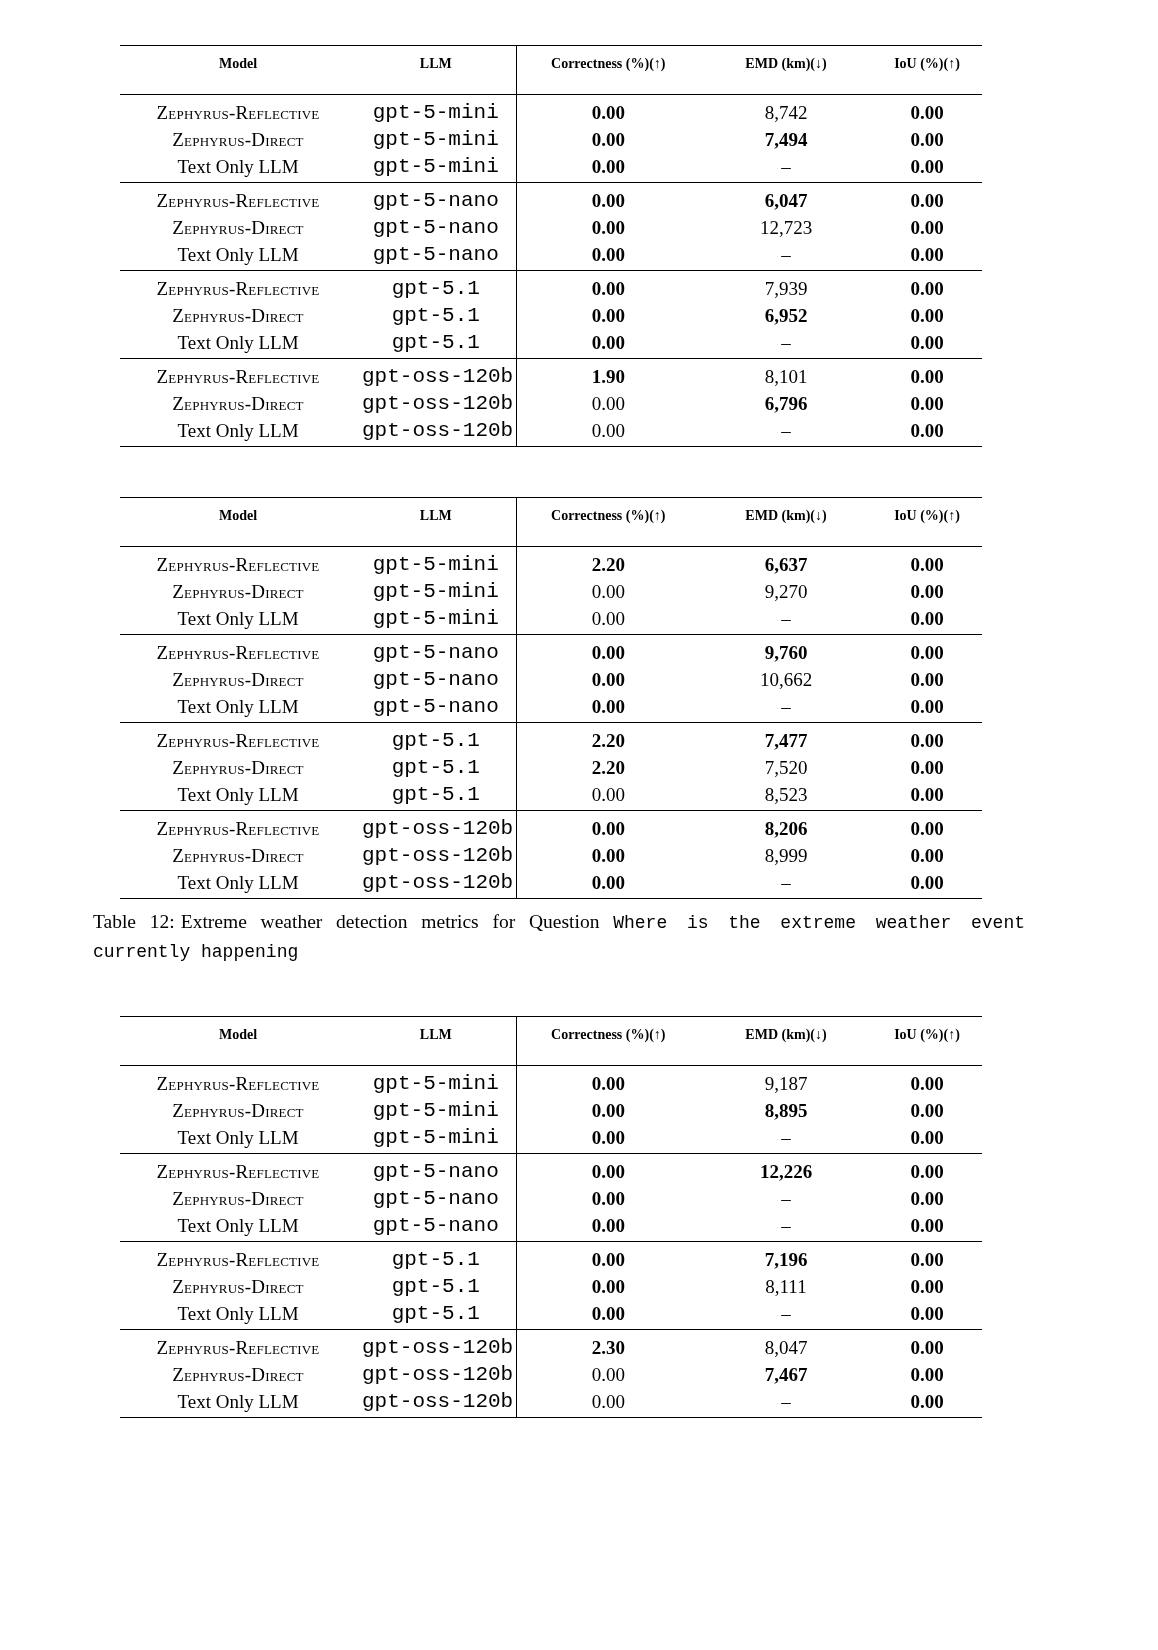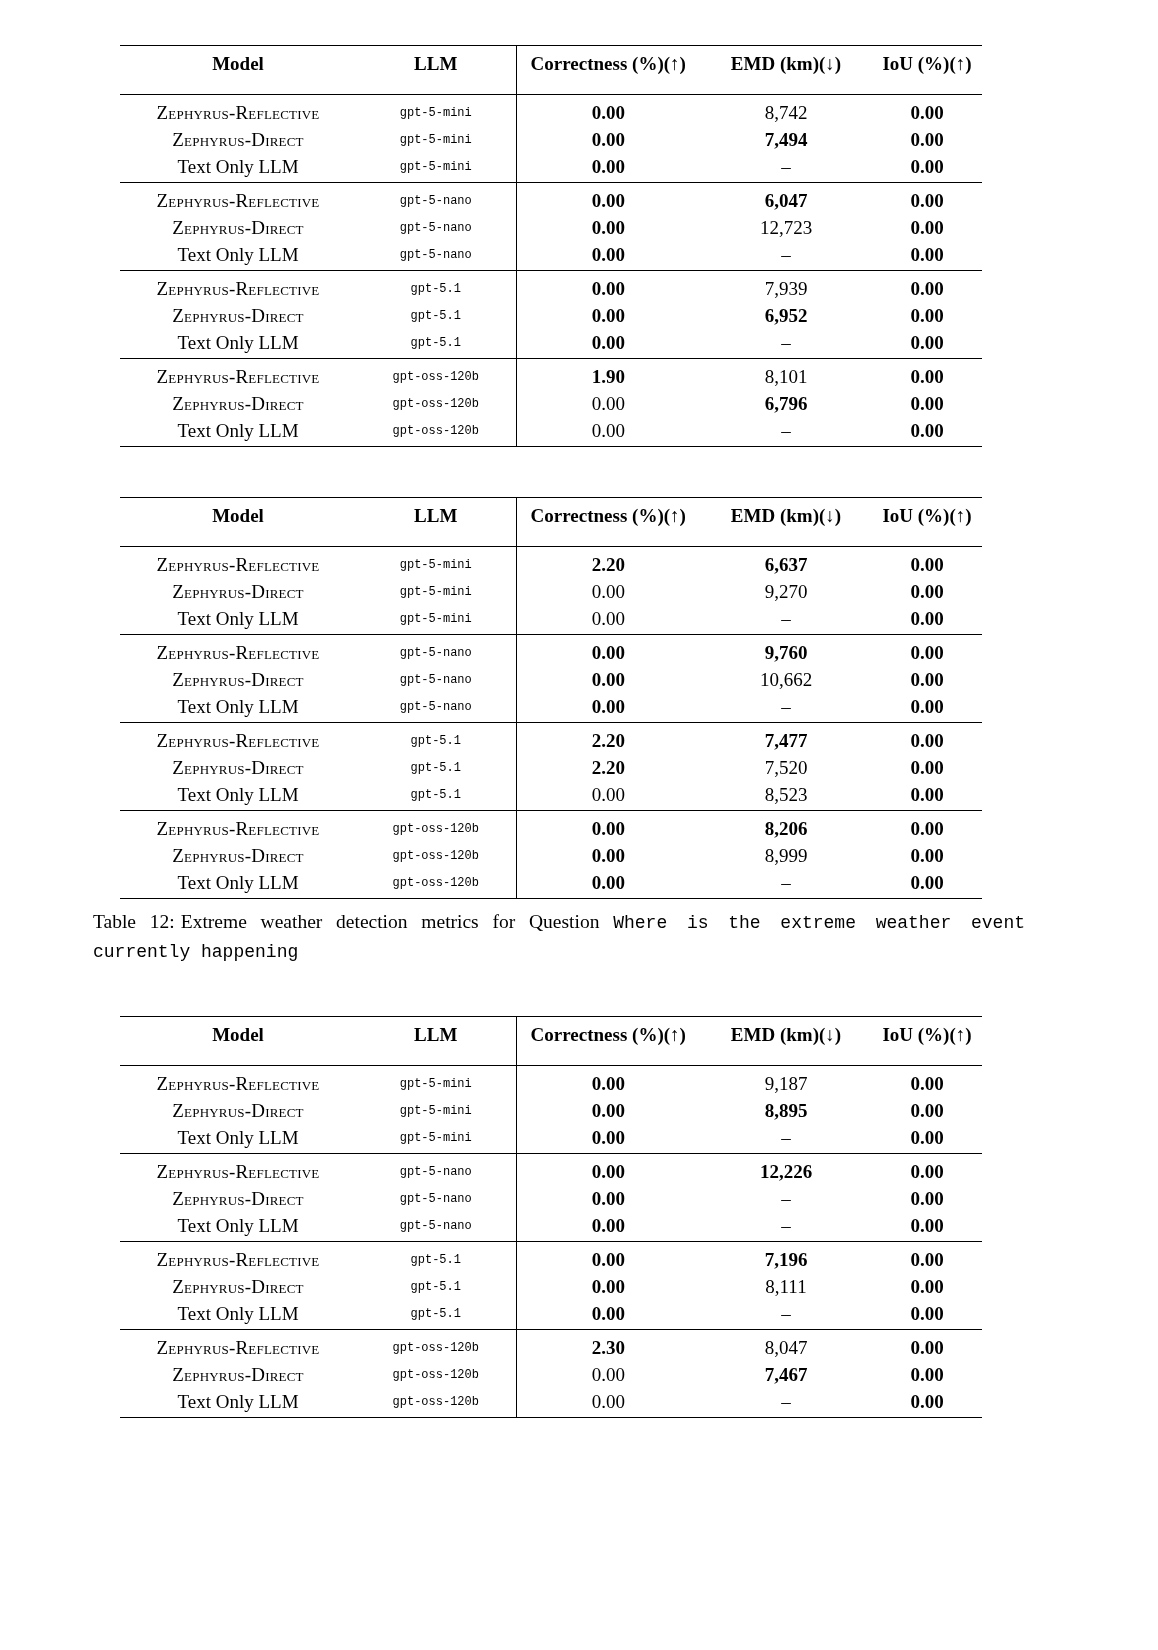"Model" thead th { font-size: 19px -> 14px }
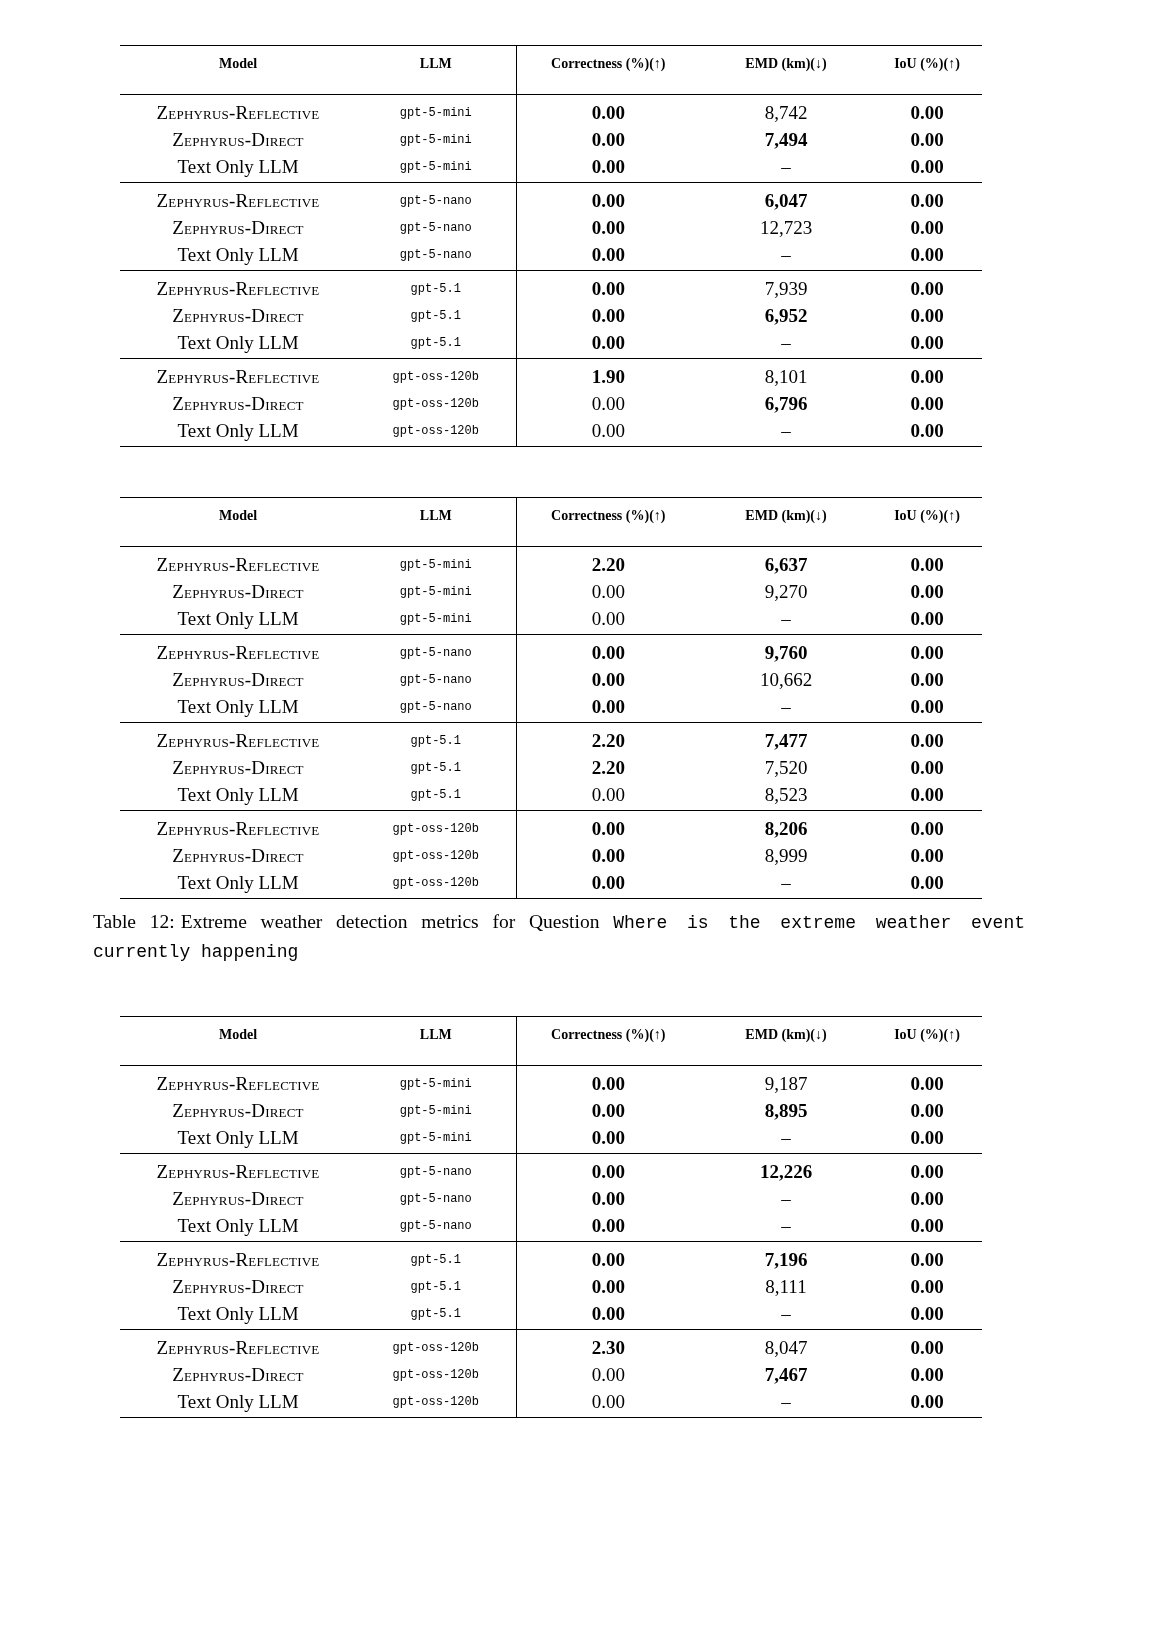"gpt-5-mini" td.mono, .mono { font-size: 12px -> 21px }
